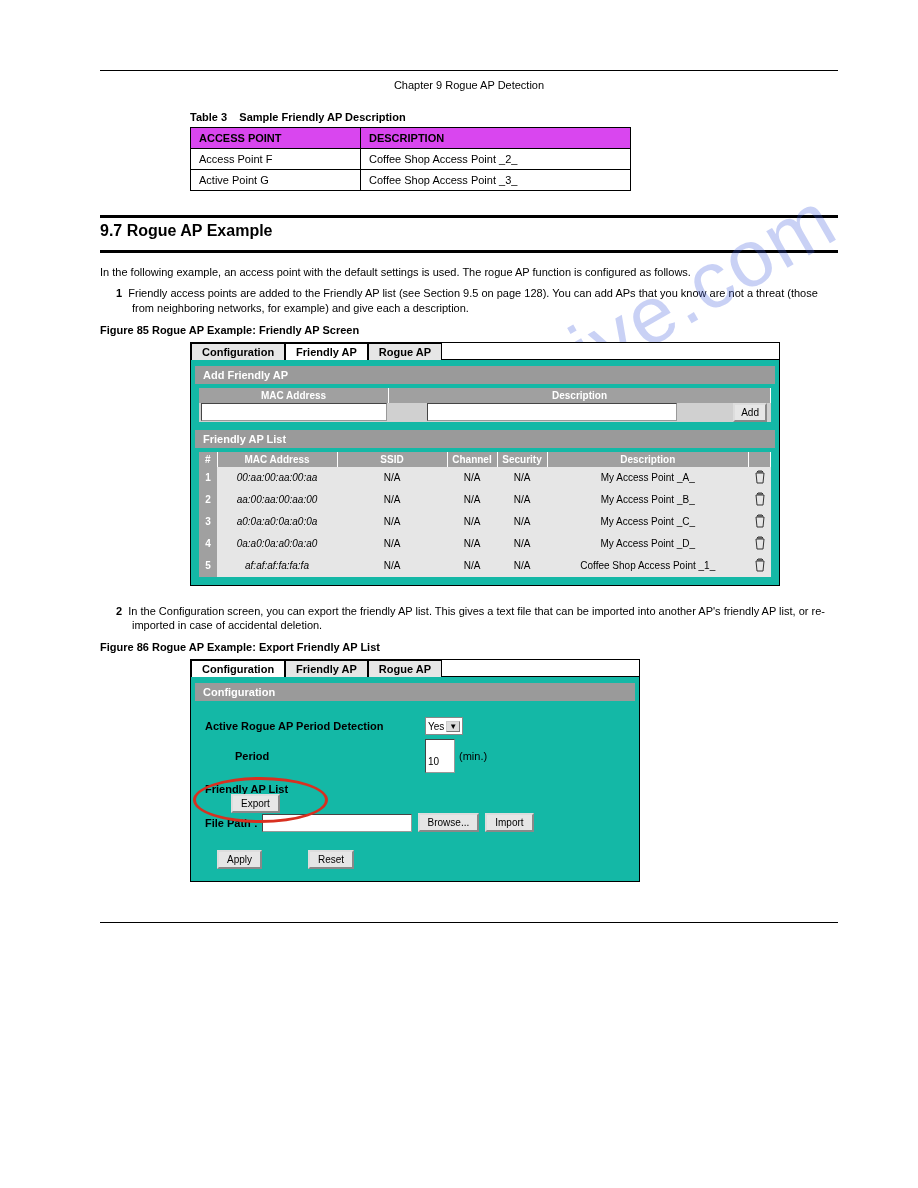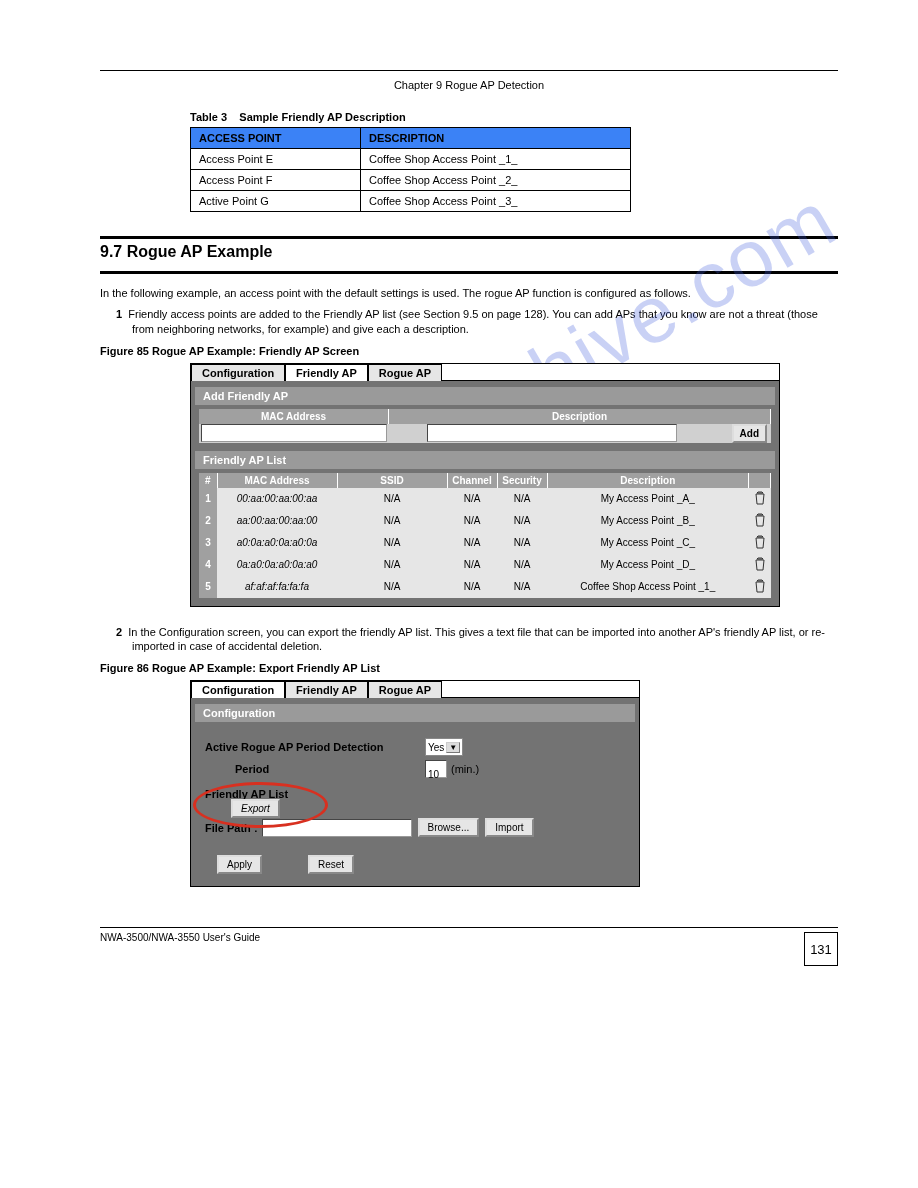"ACCESS POINT" .simple-table th { background: #3b82f6 -> #d946ef }
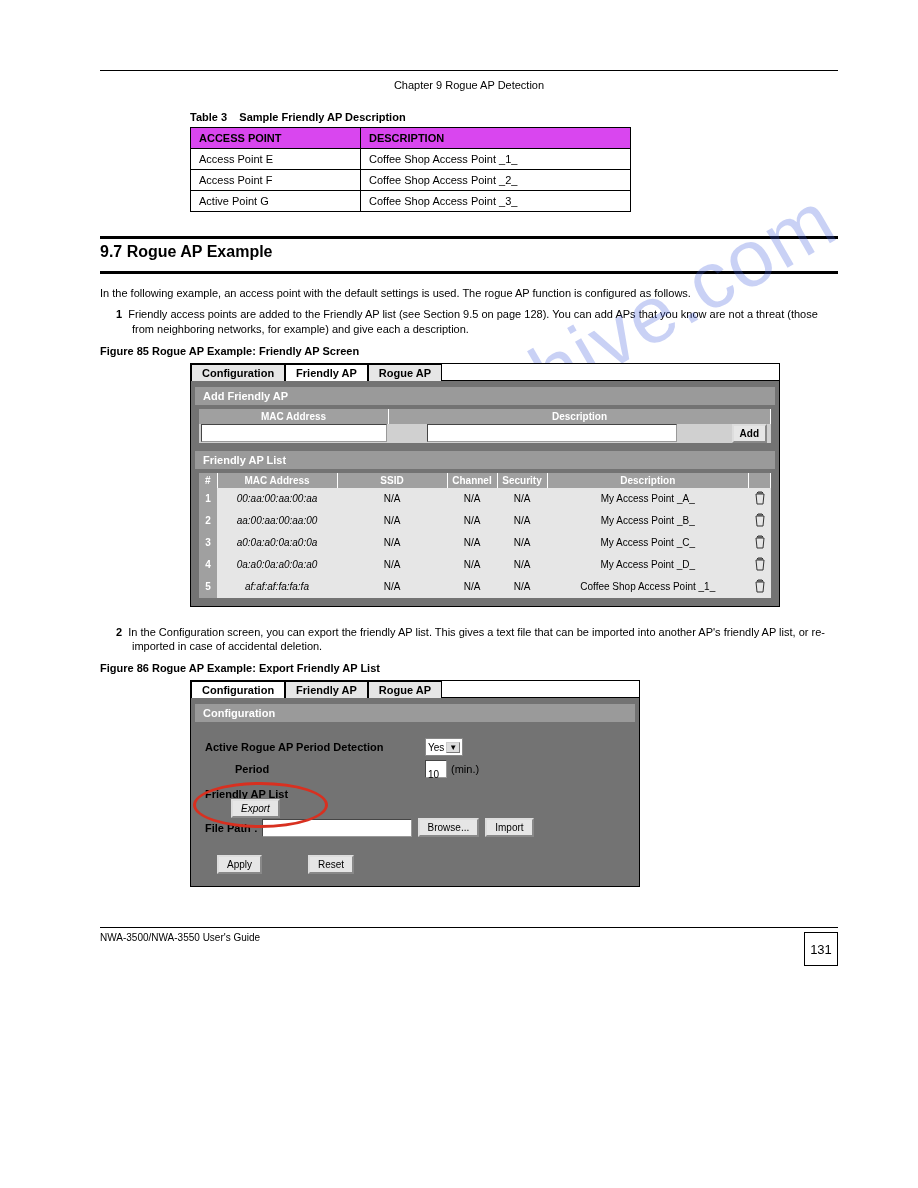"Access Point E" tr { html: <tr> <td>Access Point E</td> <td>Coffee Shop Access Point _1_</td> </tr> -> none }
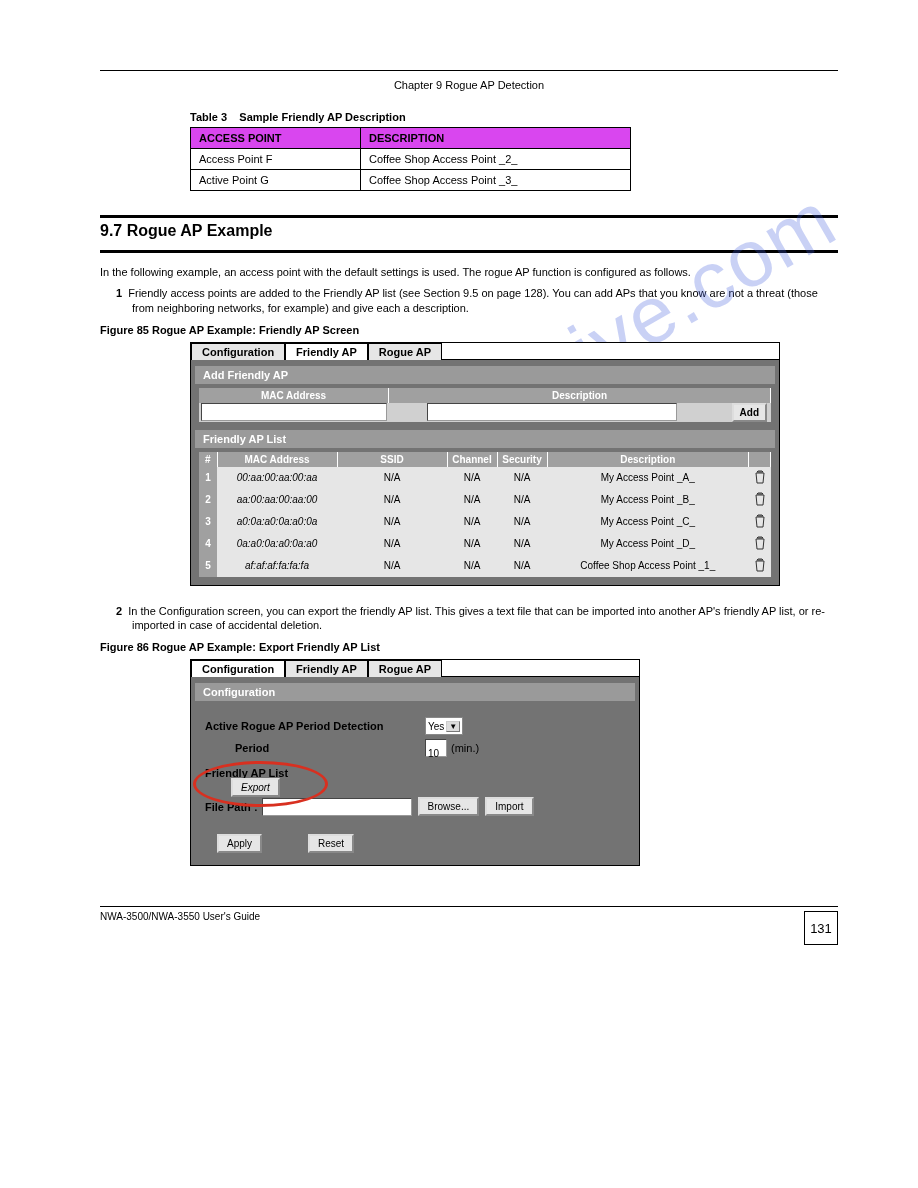"Configuration" .panel { background: #737373 -> #14b8a6 }
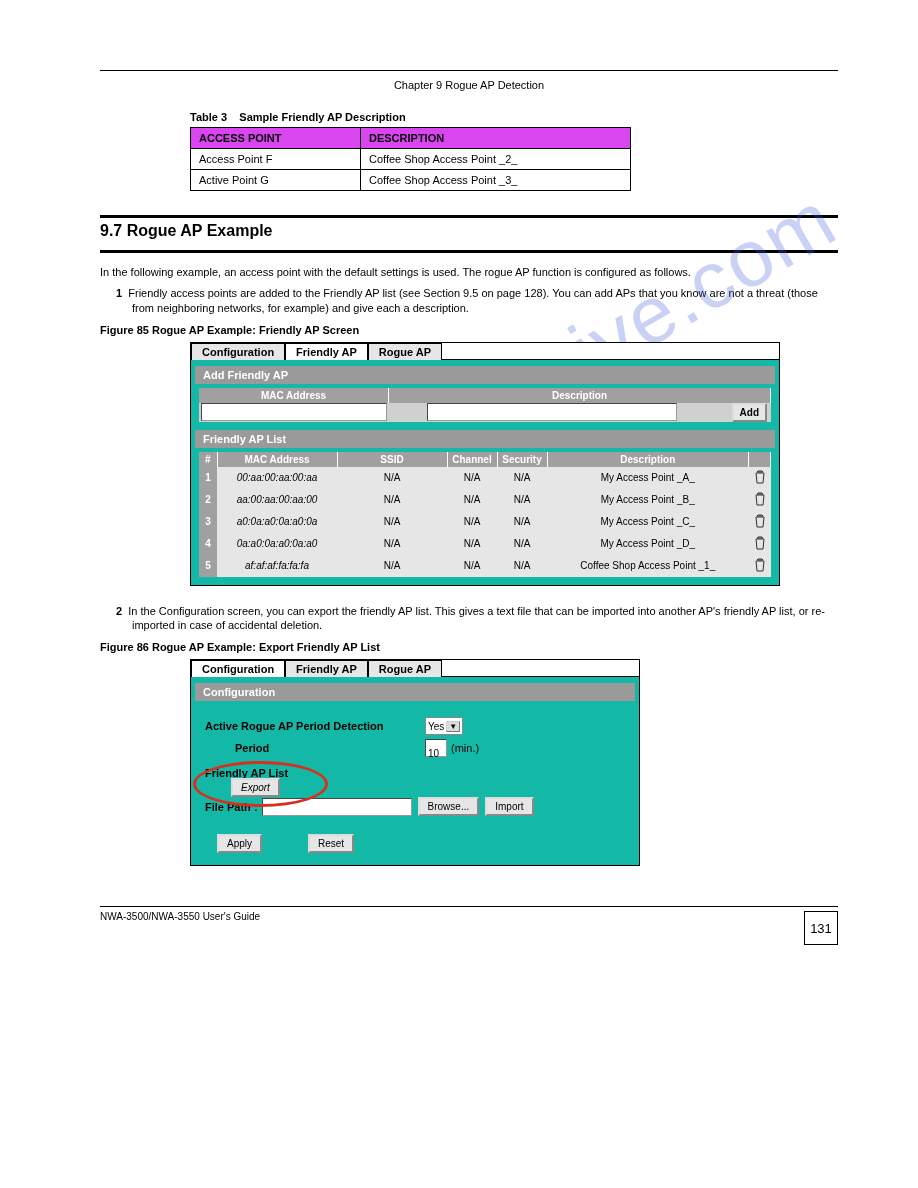"Add" .add-inputs { font-weight: bold -> none }
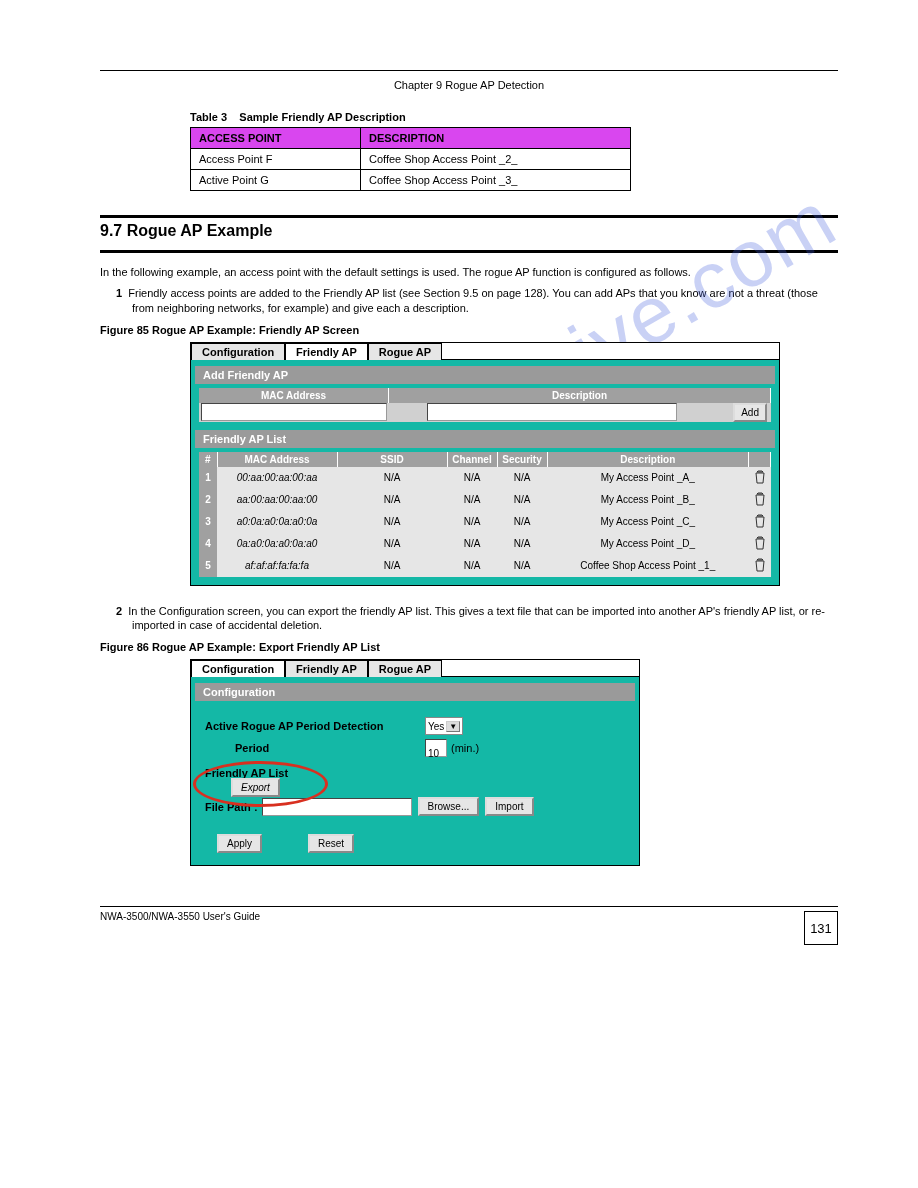"10" .numinp { padding: 8px 2px -> 16px 2px; width: 22px -> 30px }
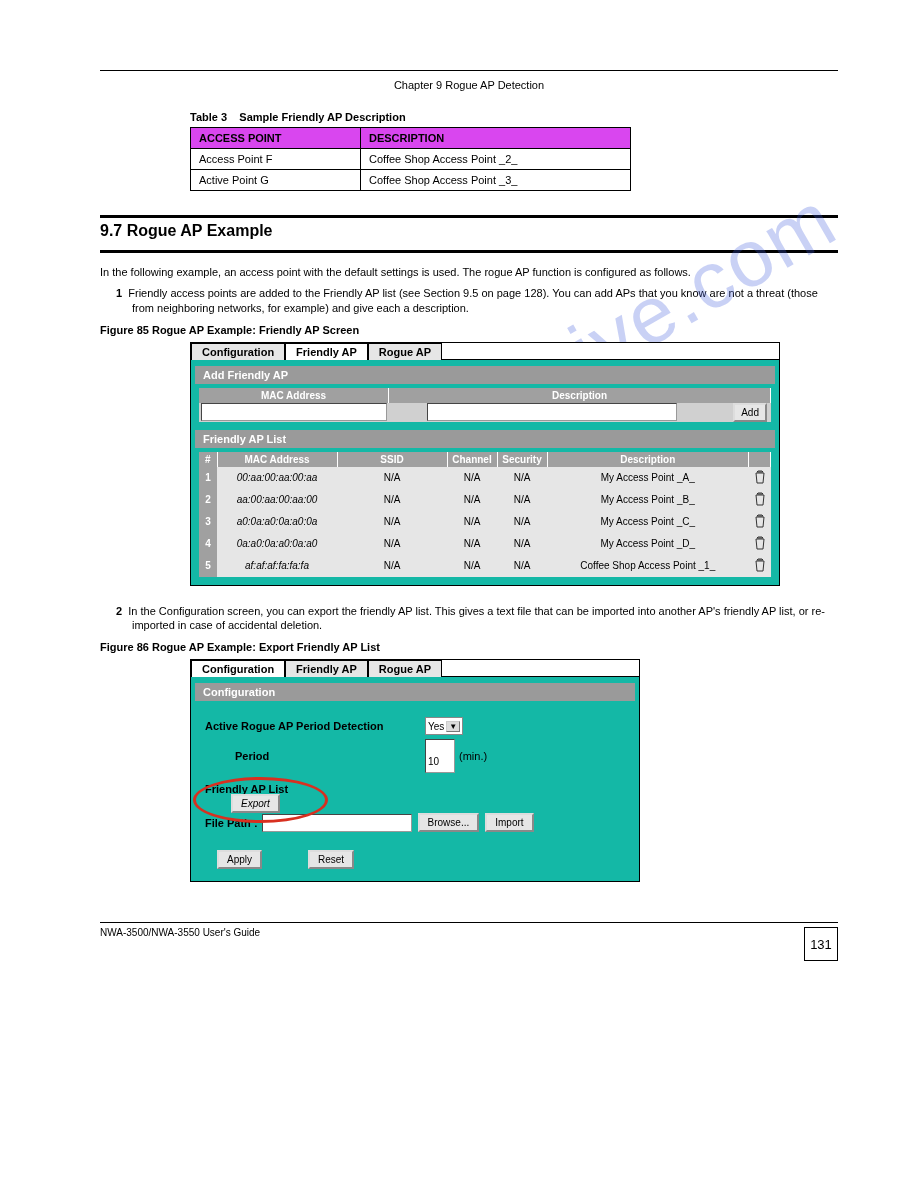"Export" div { font-style: italic -> none }
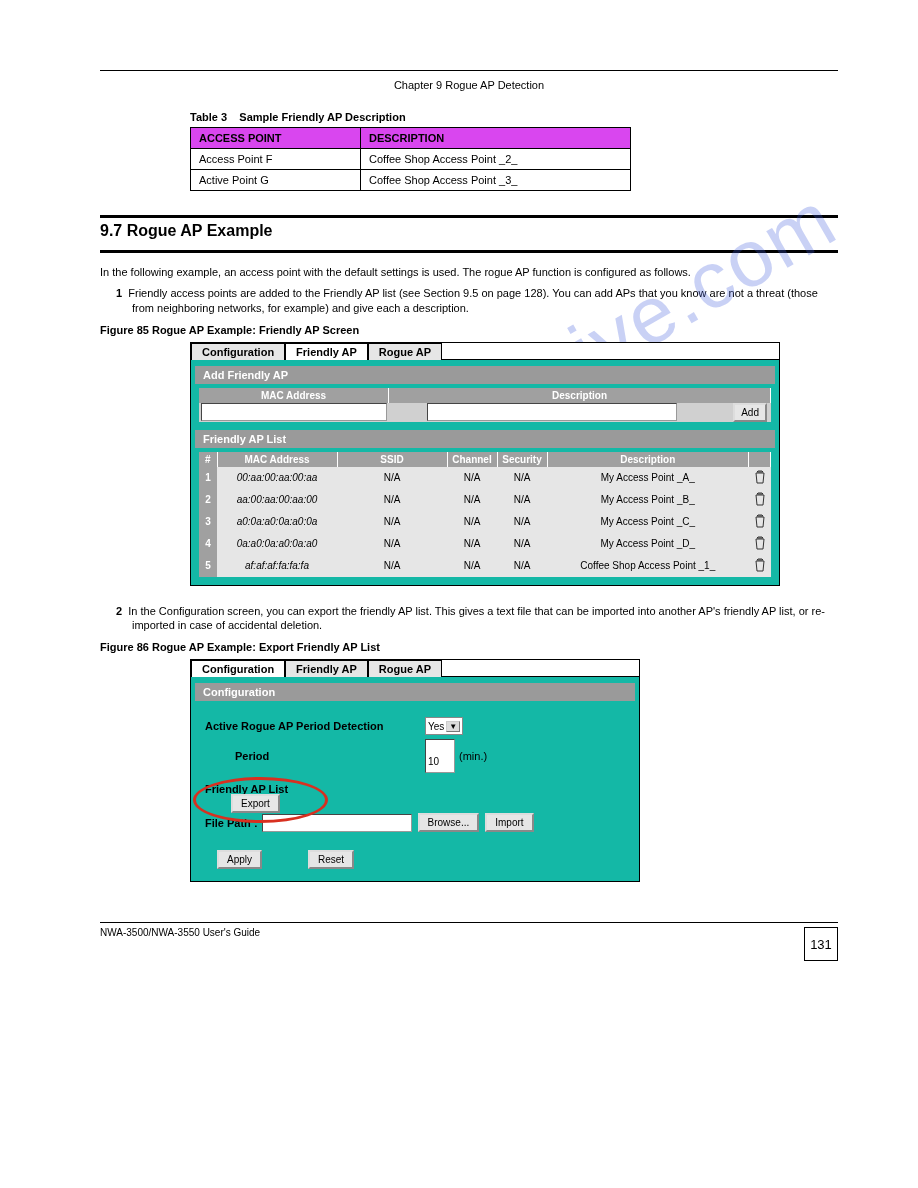"NWA-3500/NWA-3550 User's Guide" div.footer { html: <div> <div>NWA-3500/NWA-3550 User's Guide</div> <div>131</div> </div> -> none }
